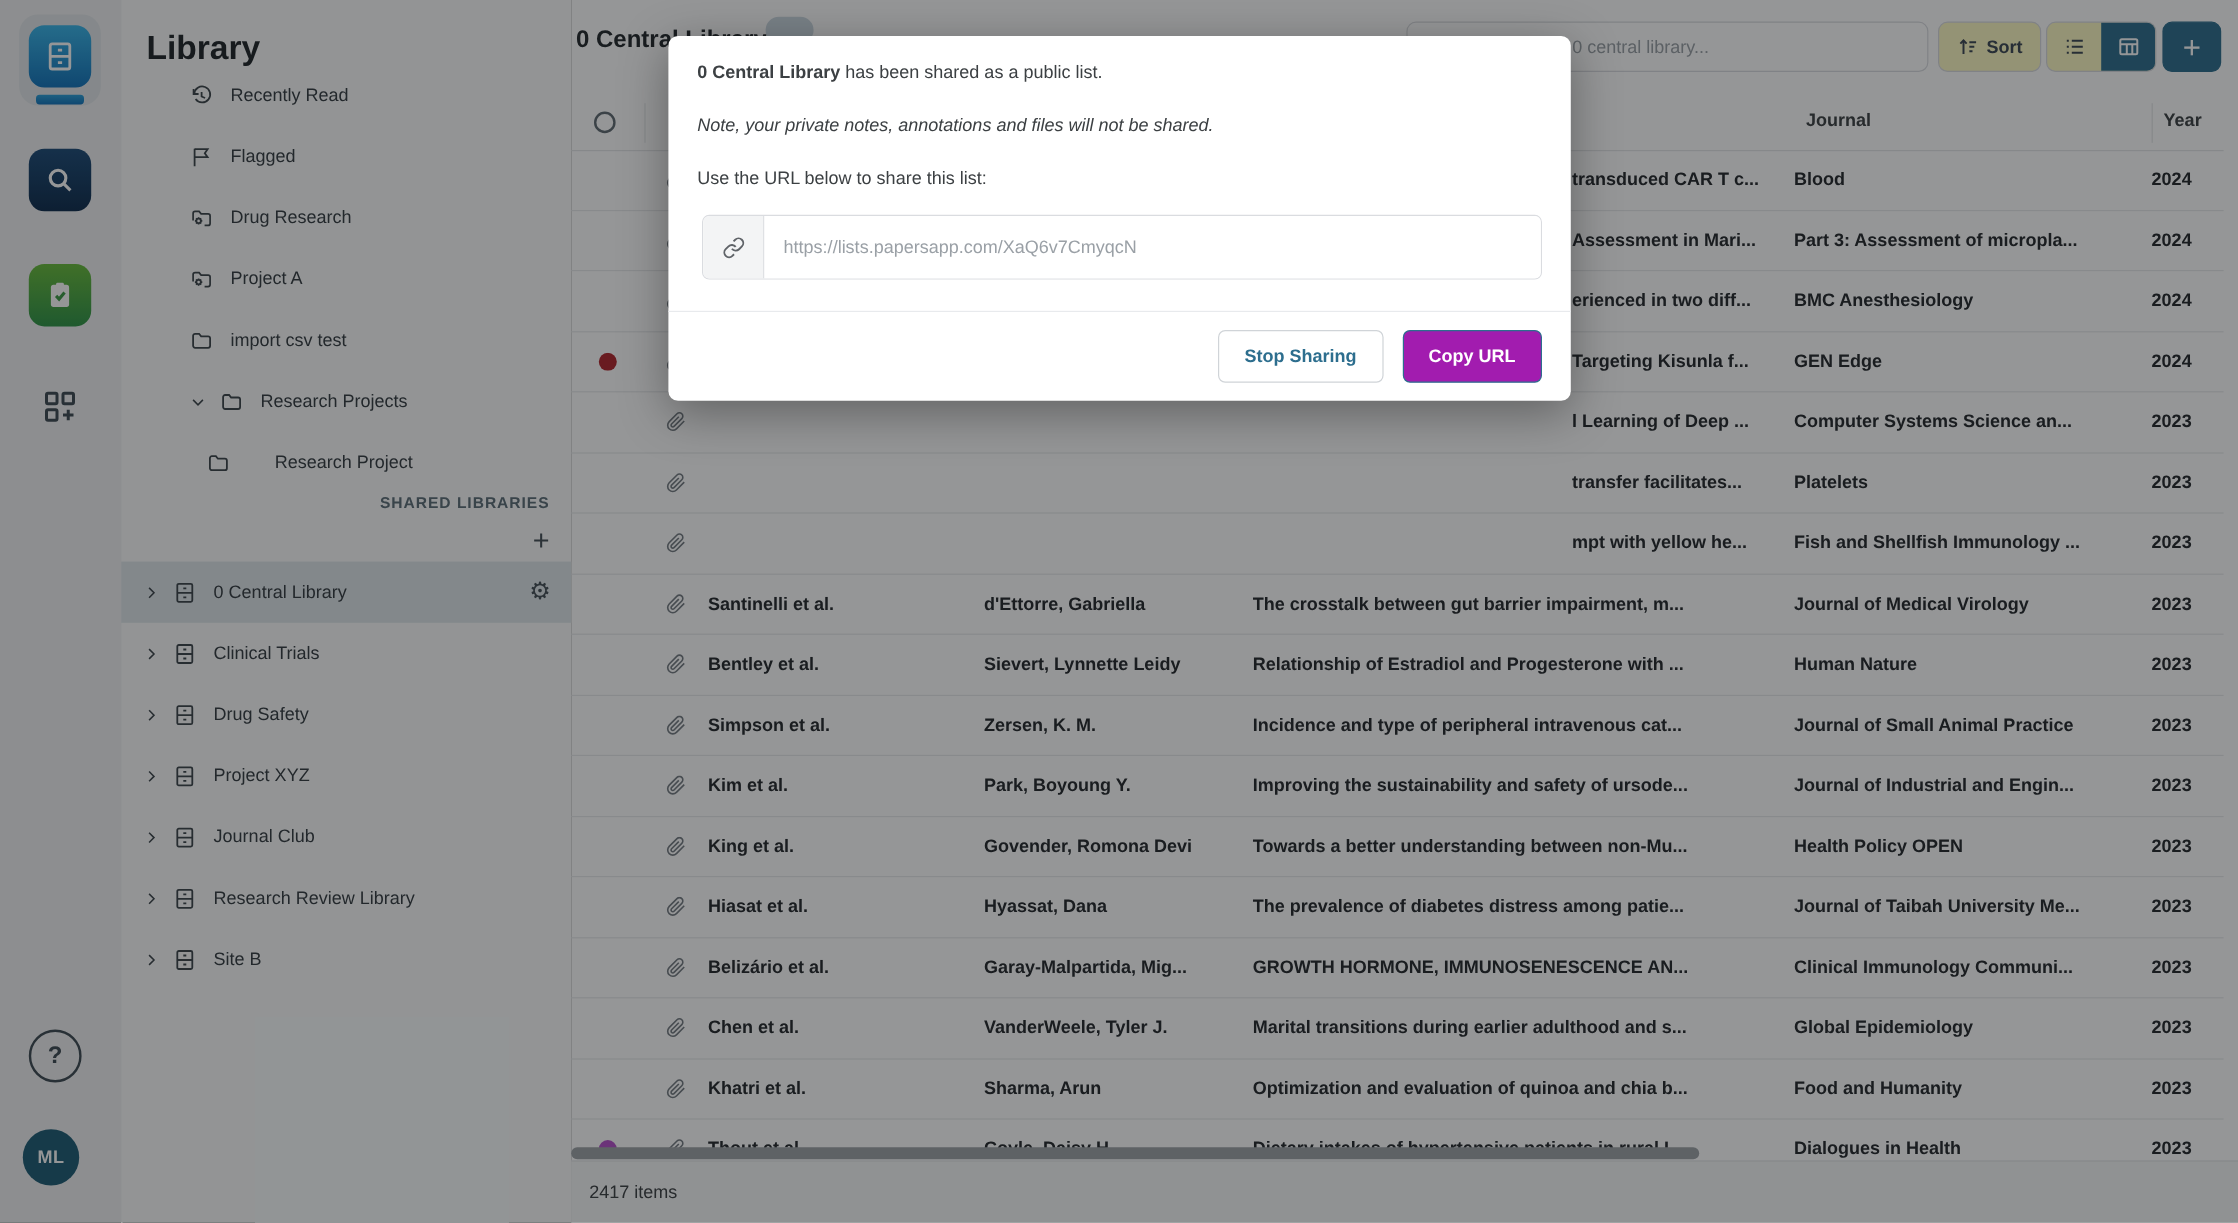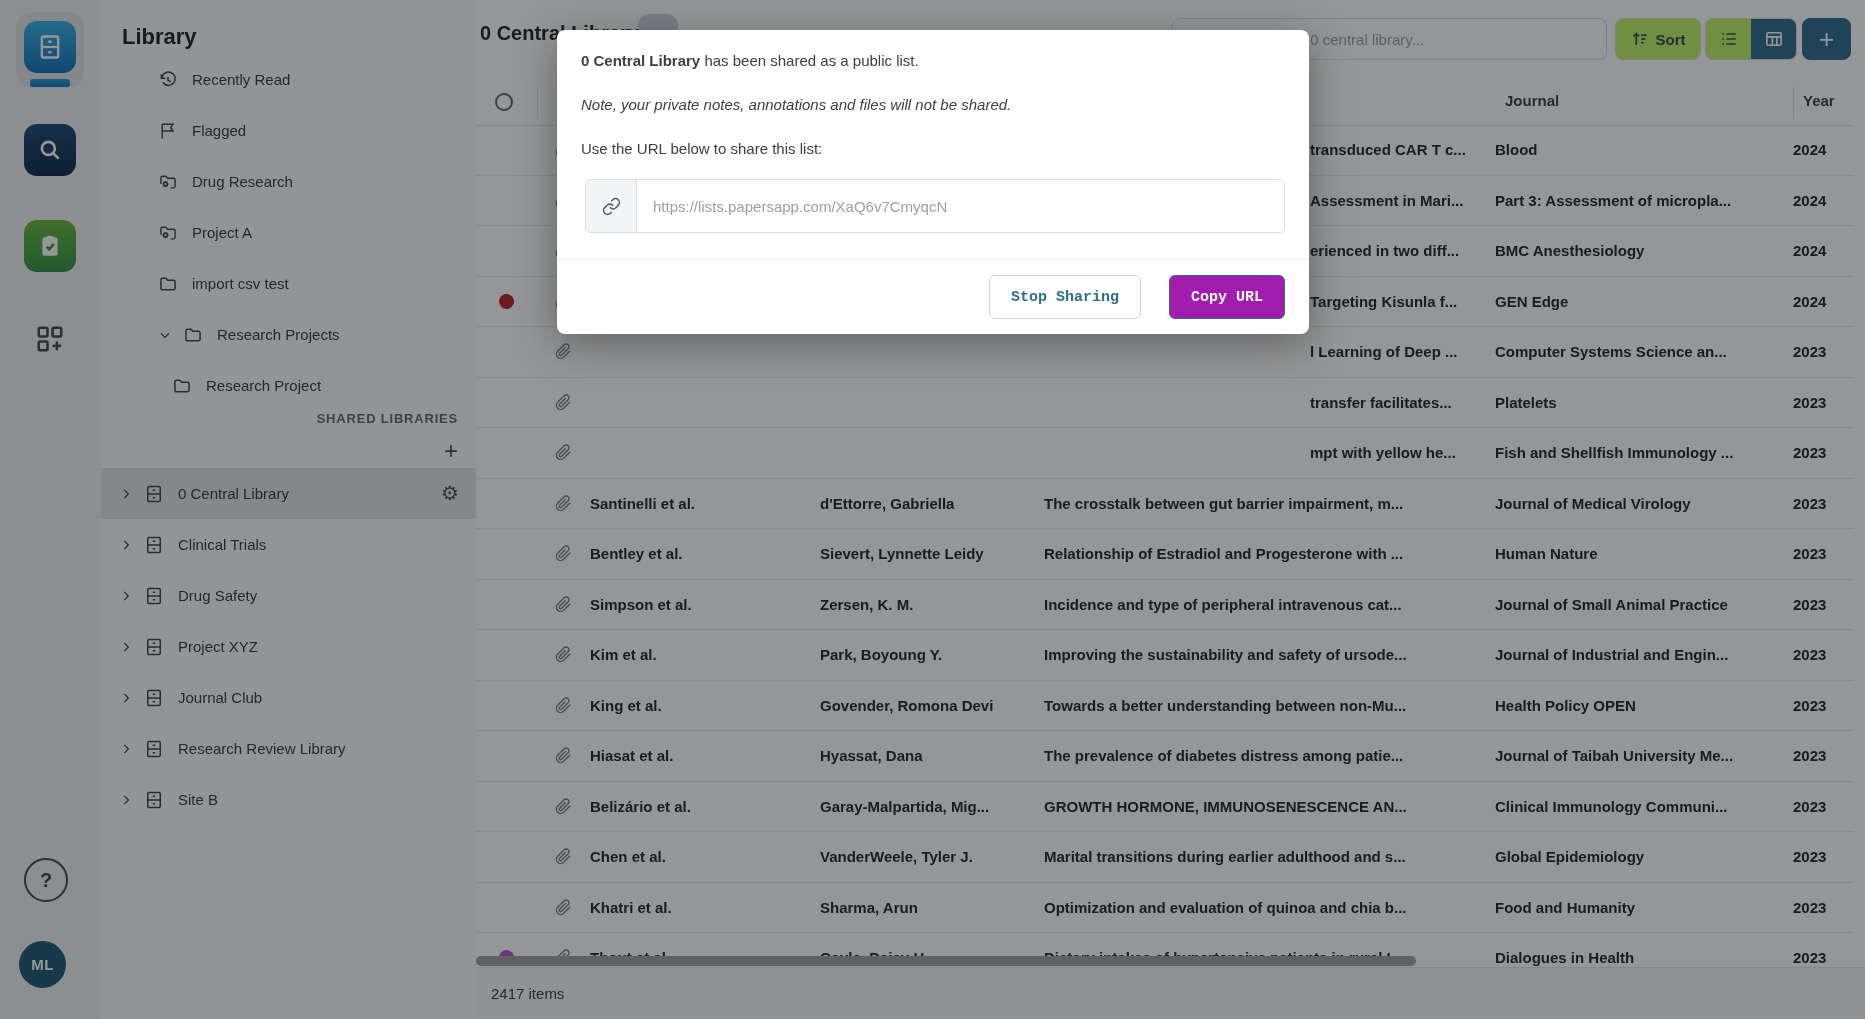"Library" #sidebar-title { font-size: 22px -> 28px }
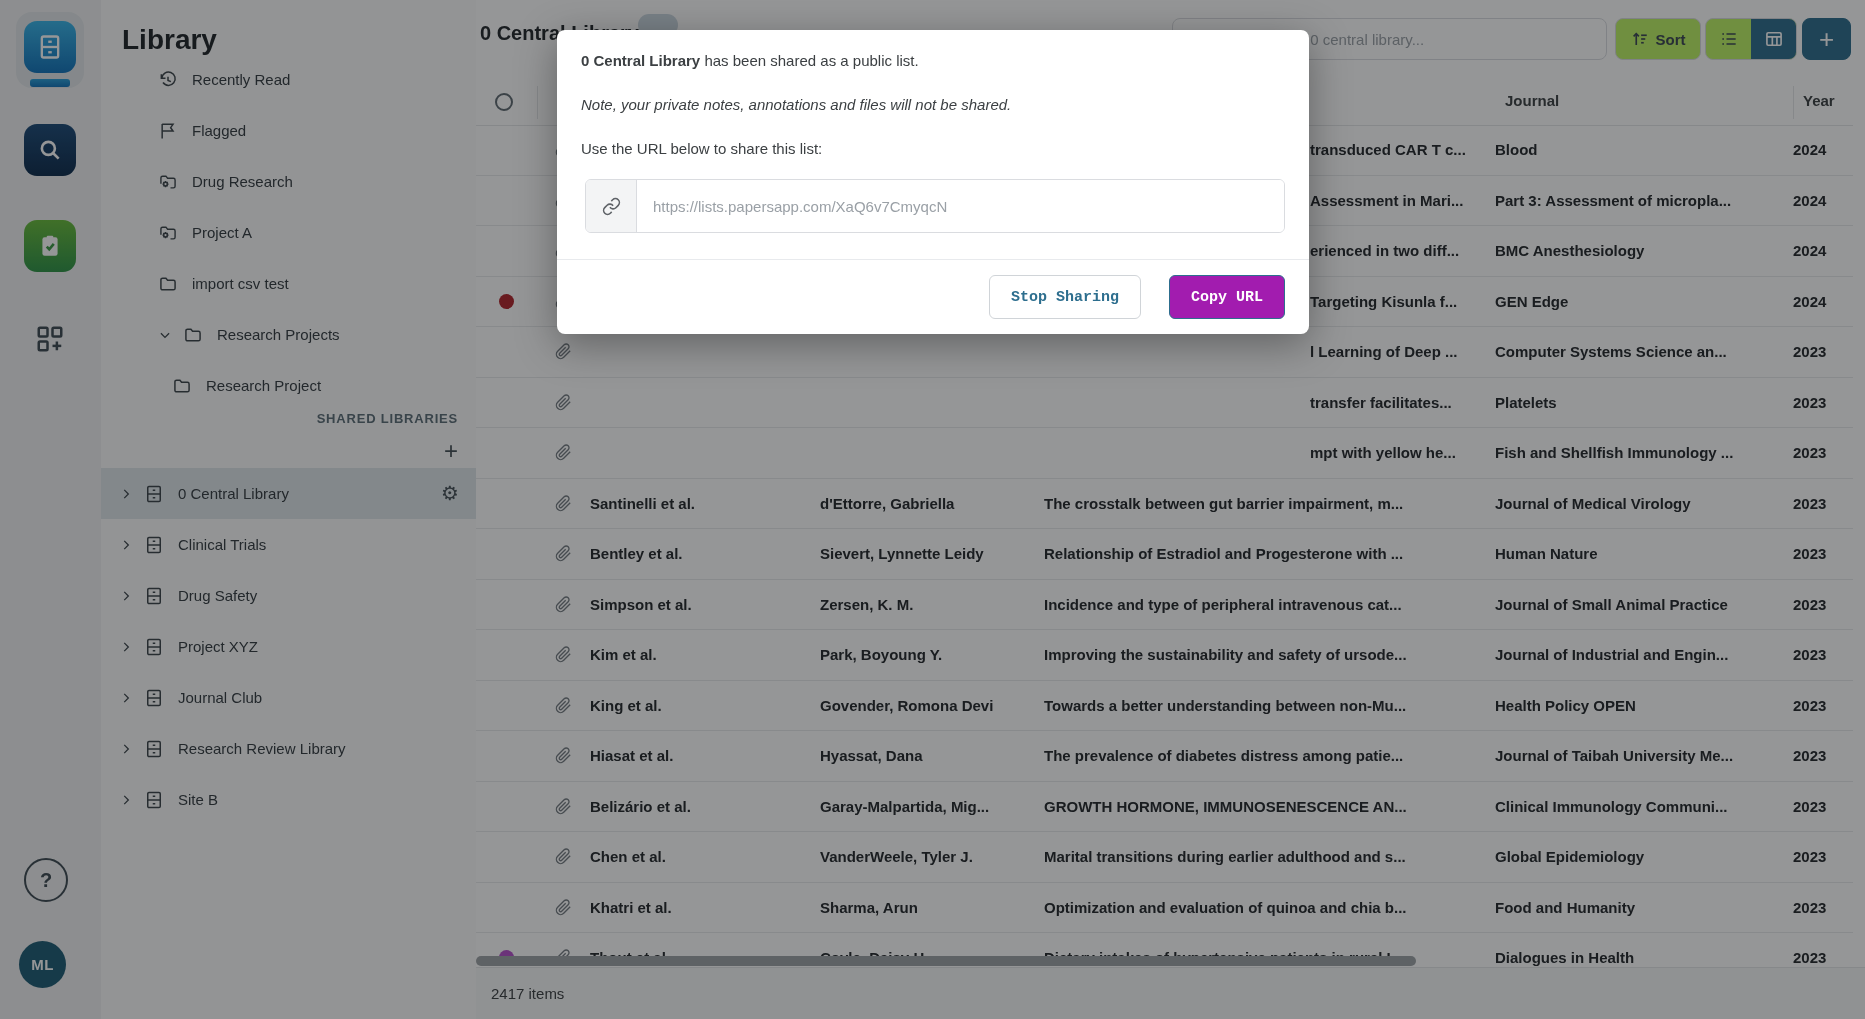"Sort" .hbtn { background: #bef264 -> #fef9c3 }
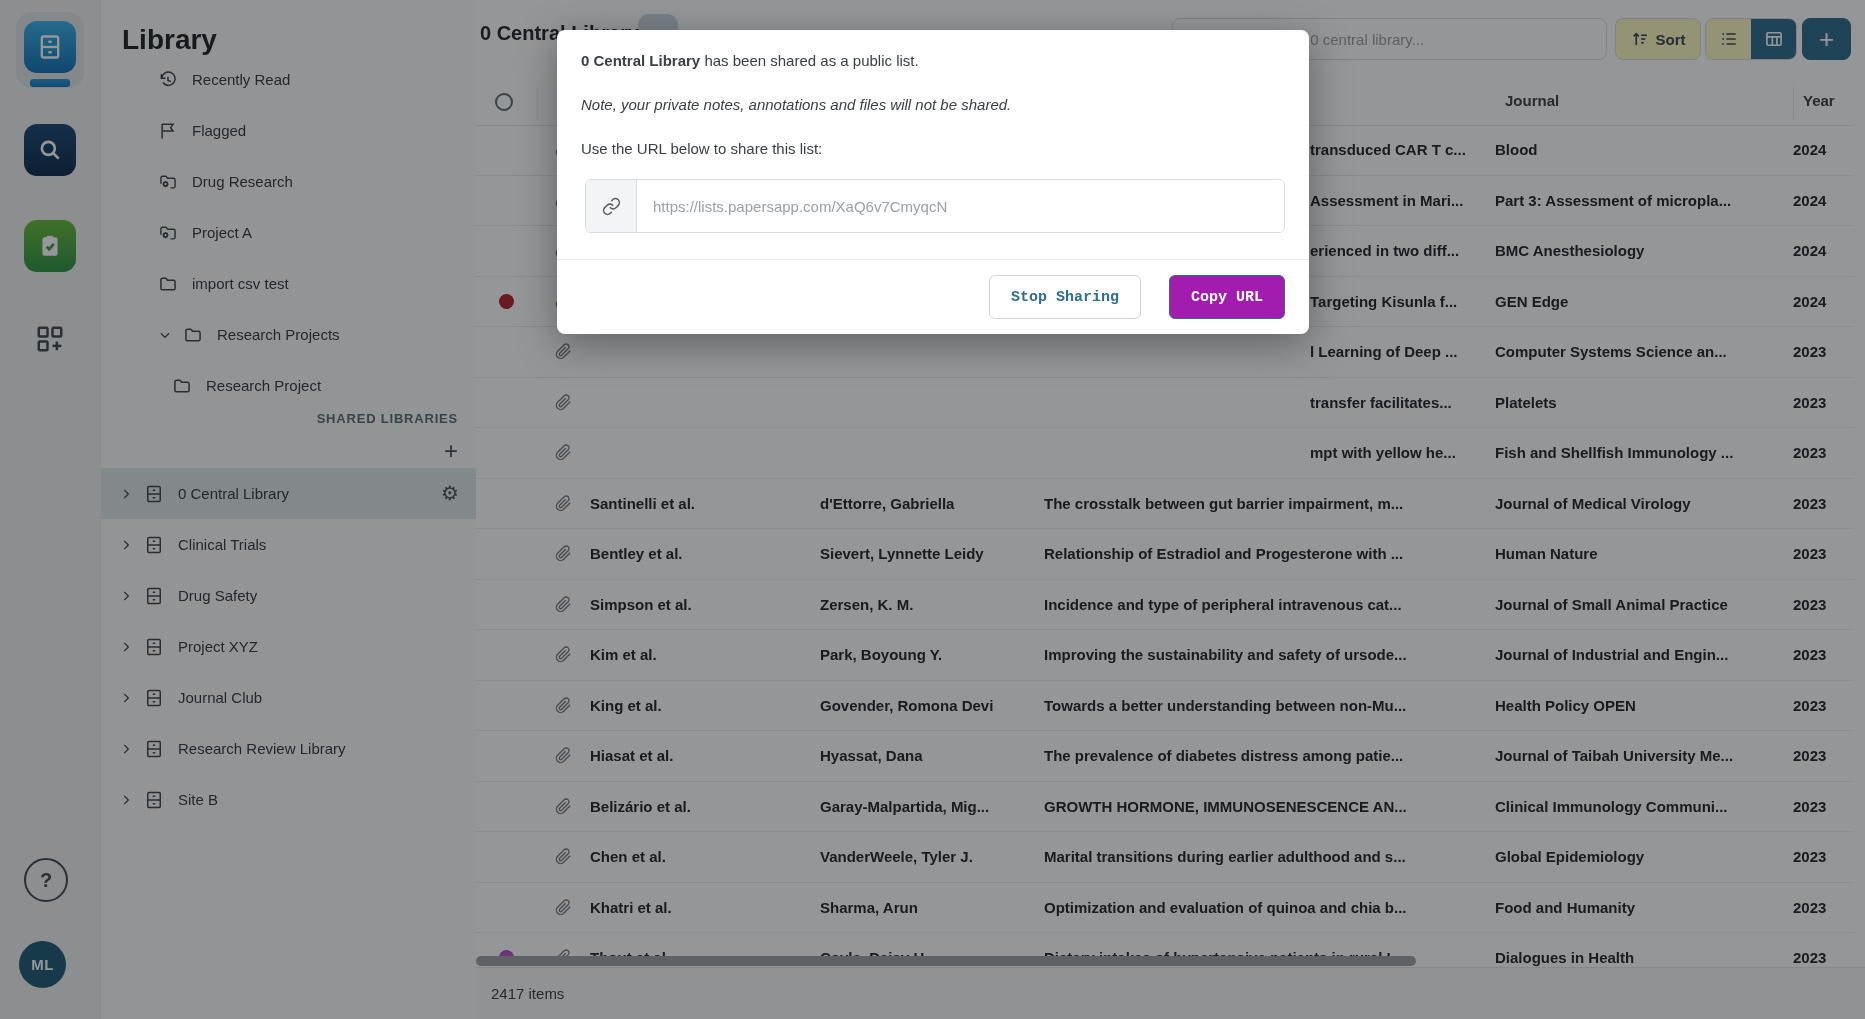"Stop Sharing" #modal-foot { font-family: Liberation Mono, monospace -> none; gap: 28px -> 16px }
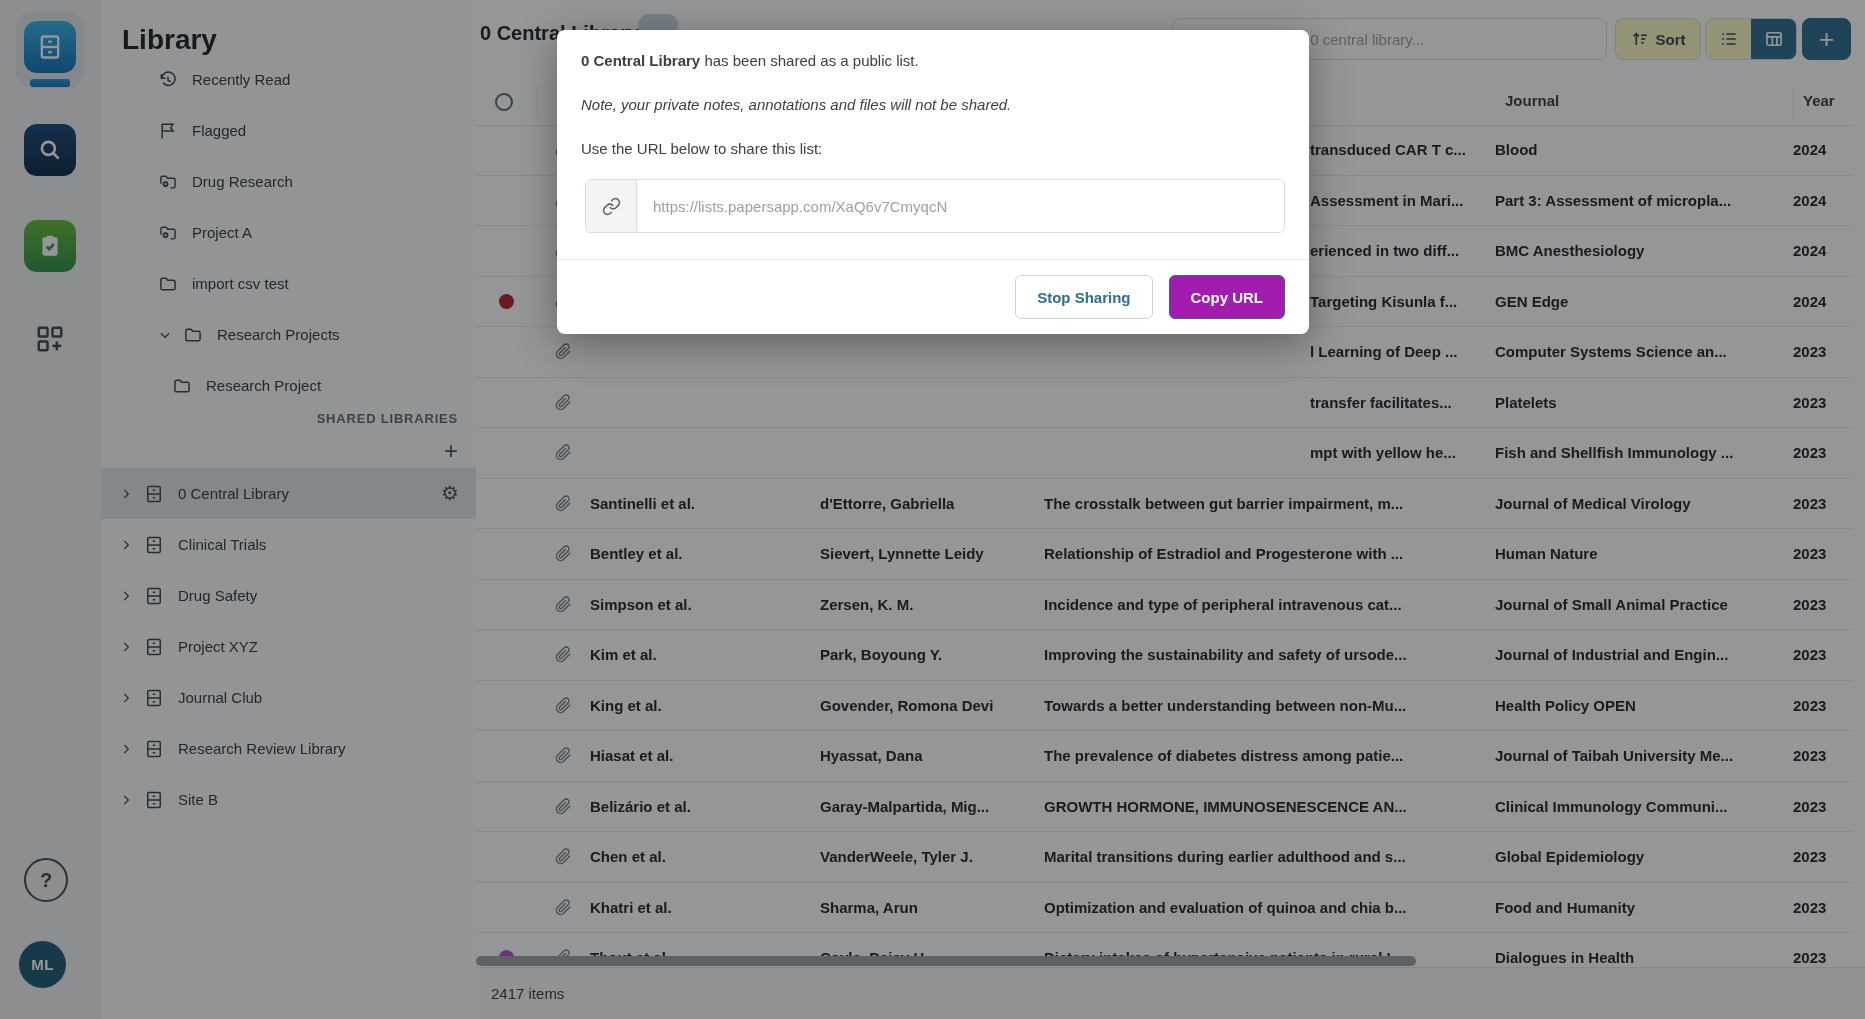"Research Project" .lvl3 { gap: none -> 23px }
